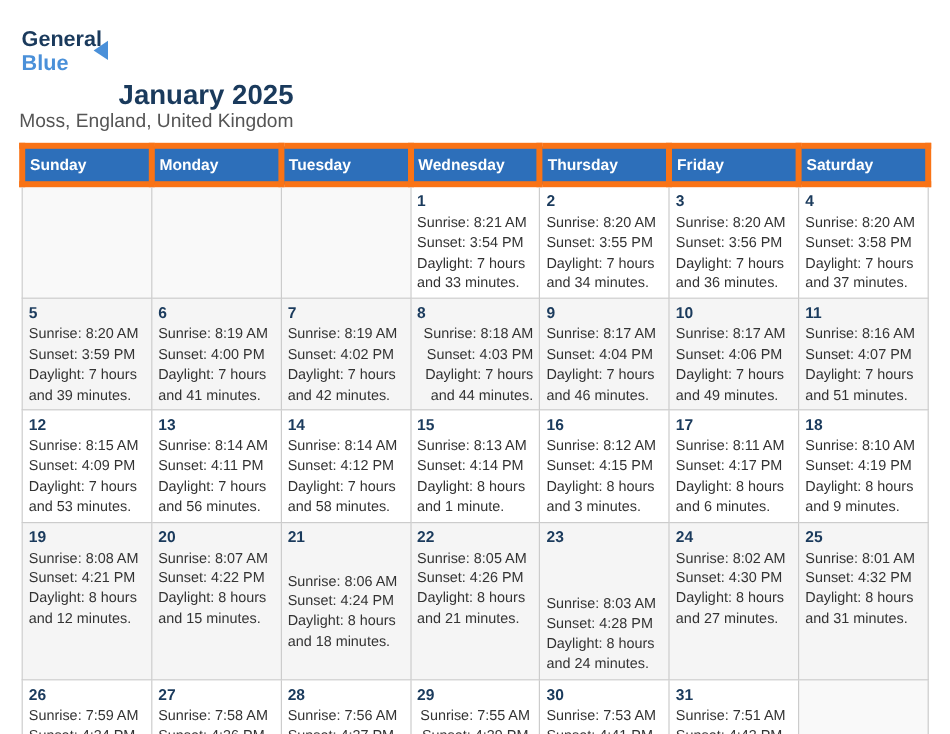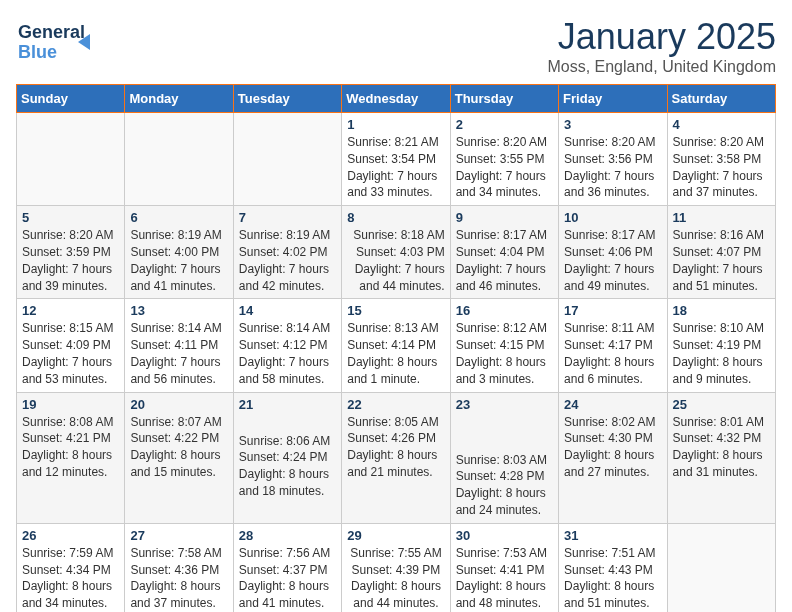"General" .header-section { flex-direction: none -> column }
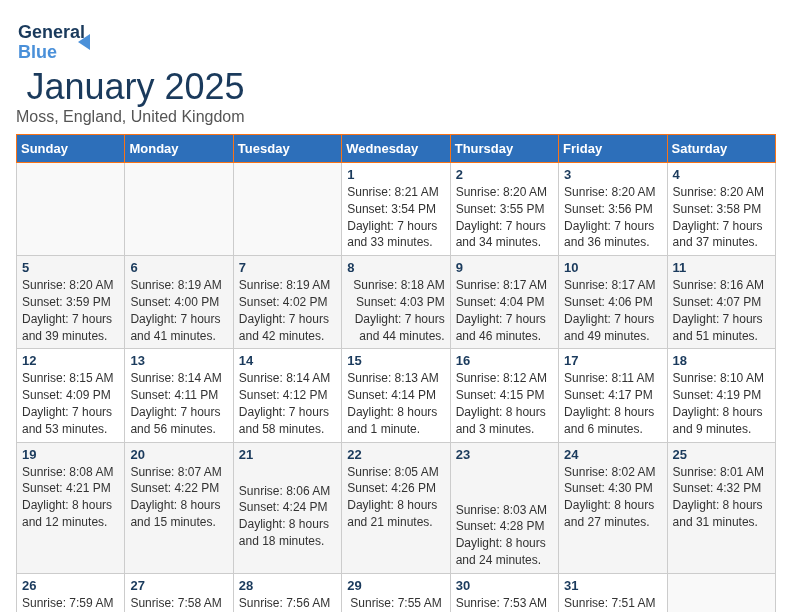"January 2025" .cal-title { font-size: 36px -> 23px; font-weight: normal -> bold }
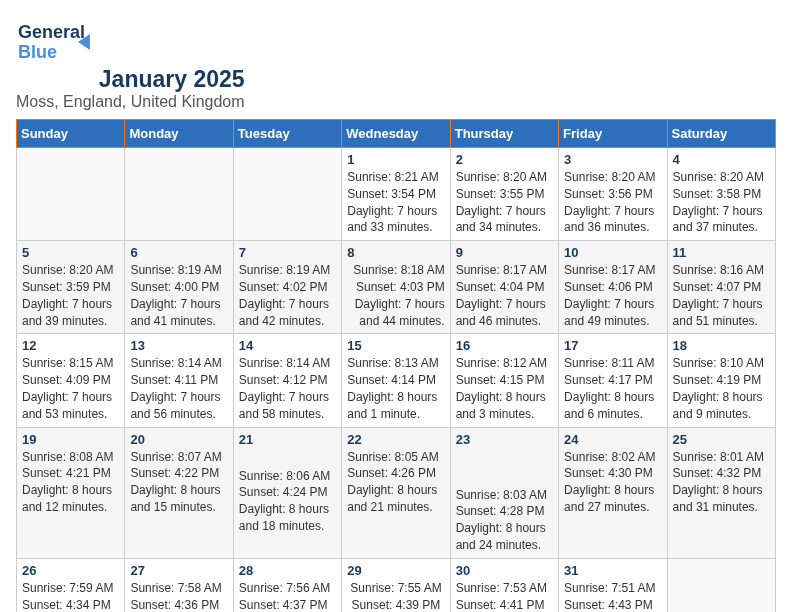"Sunday" thead th { border: 1px solid #f97316 -> 5px solid #f97316 }
